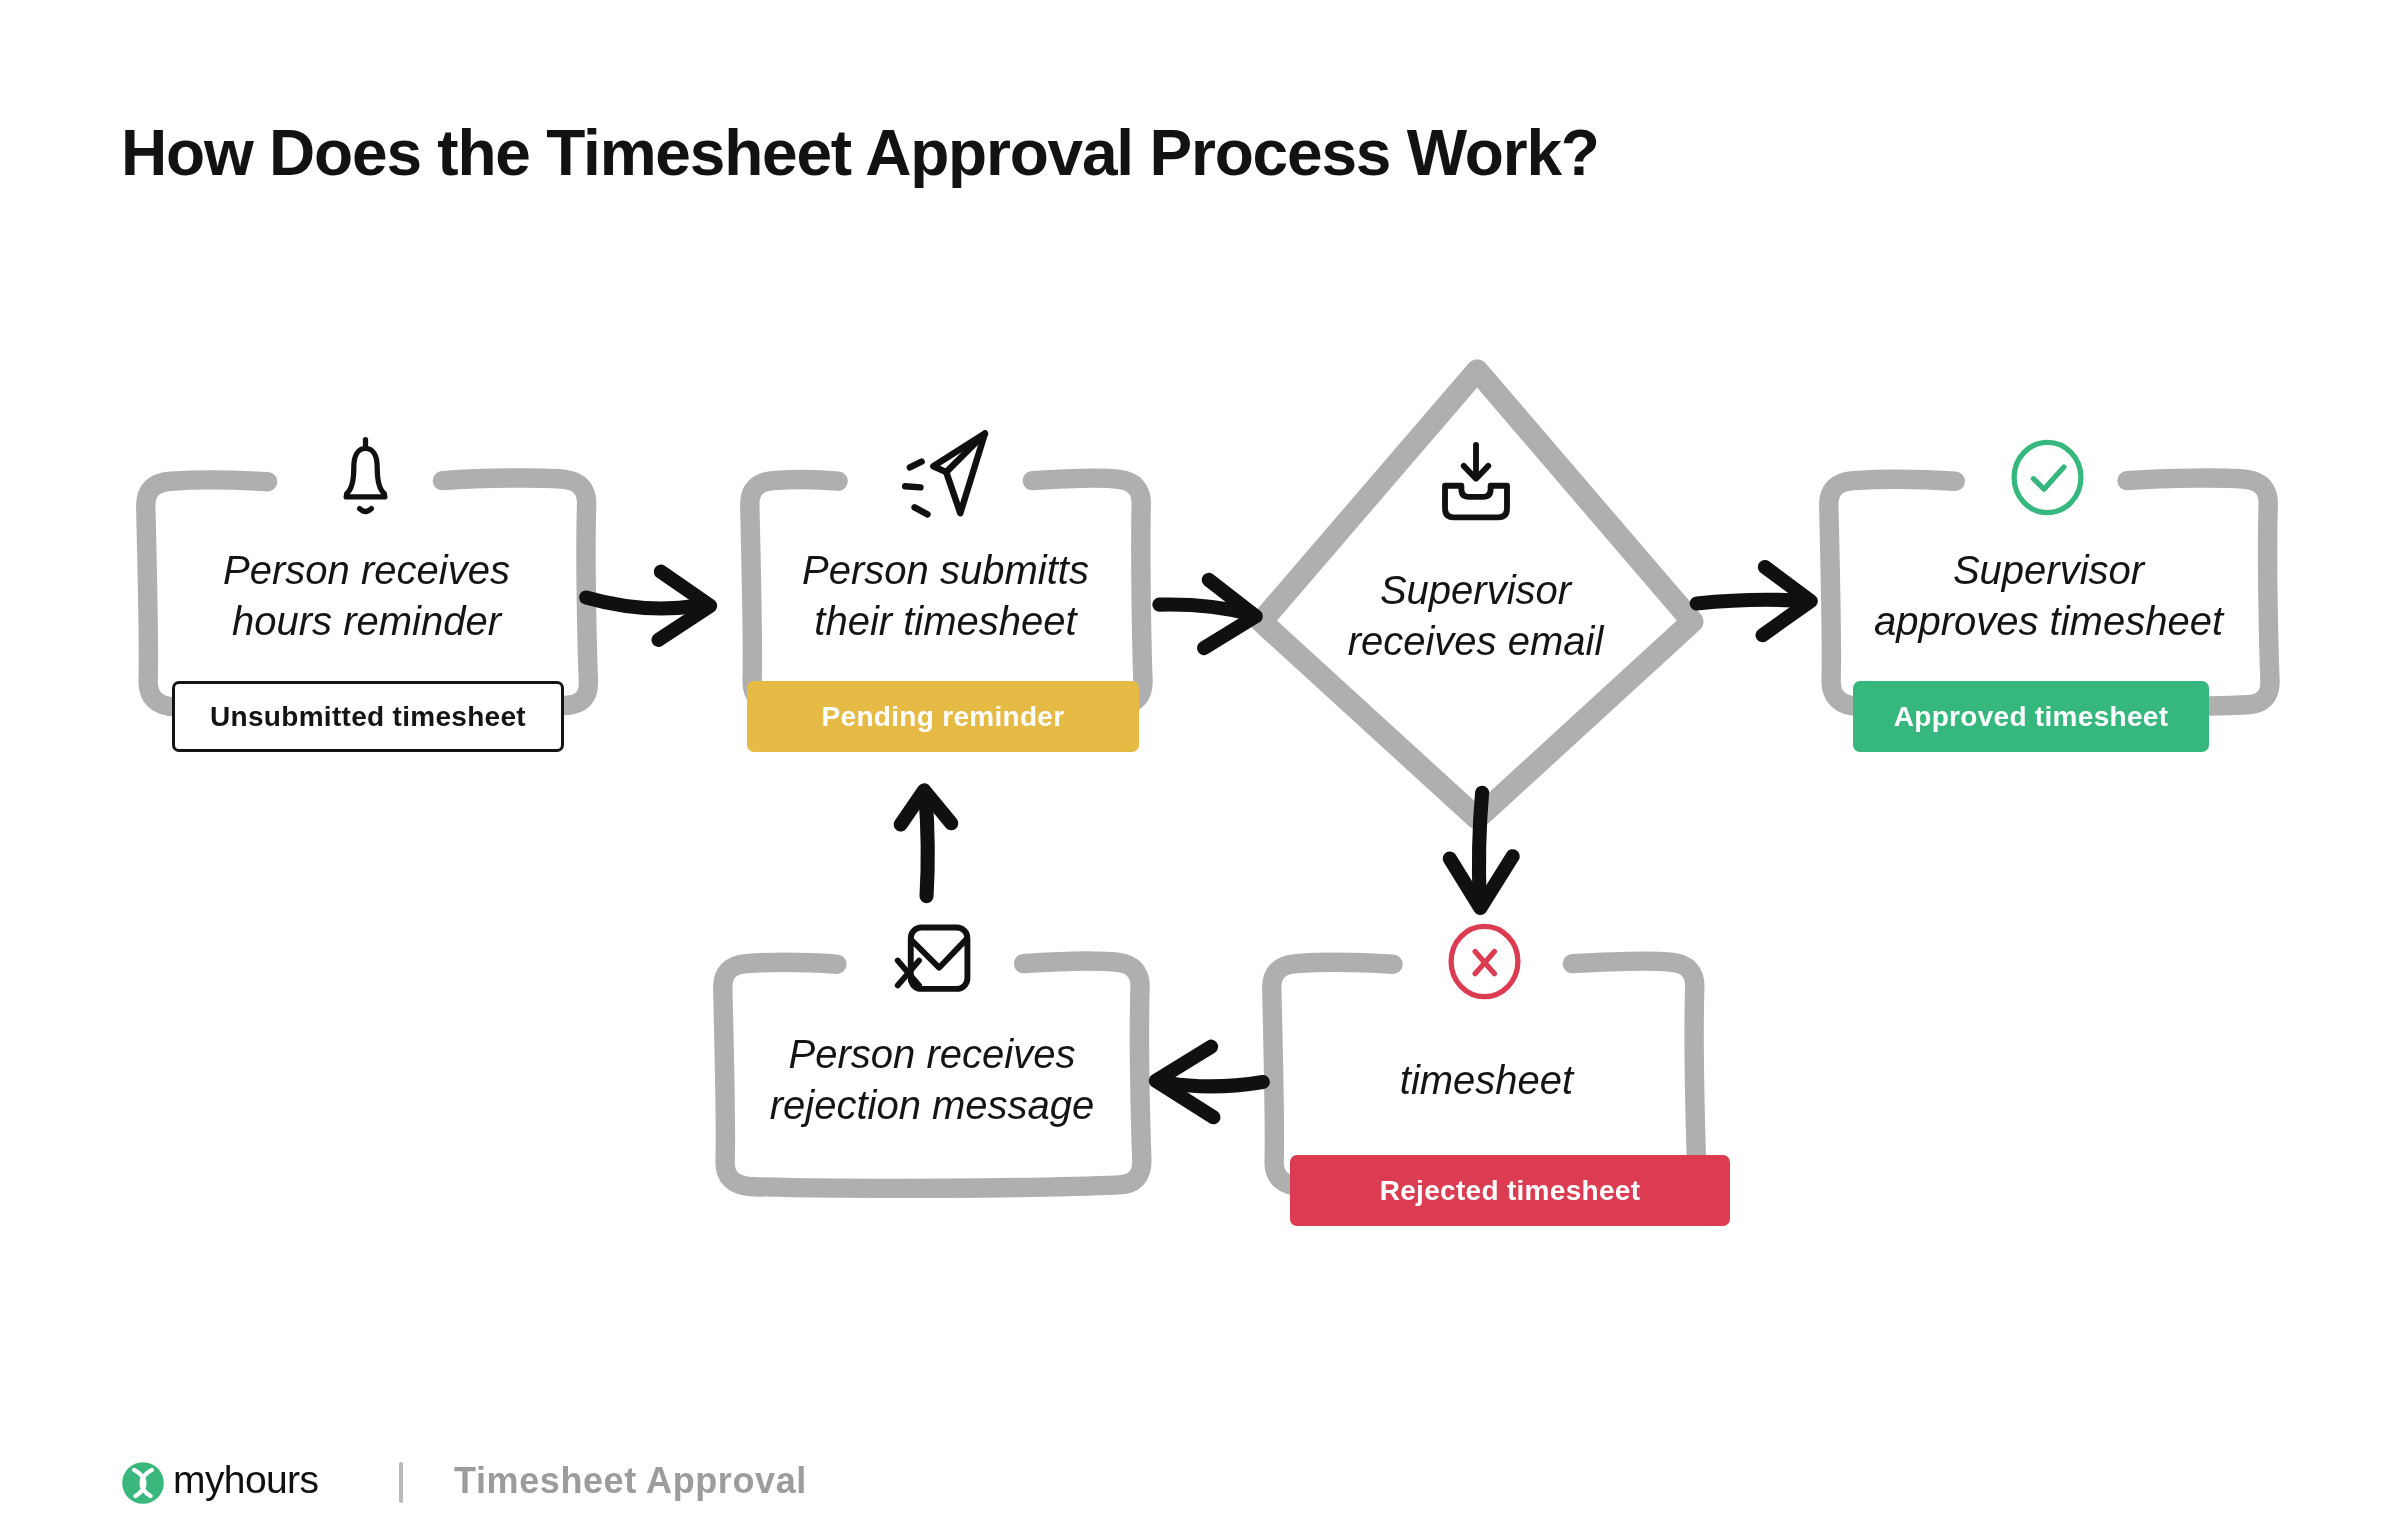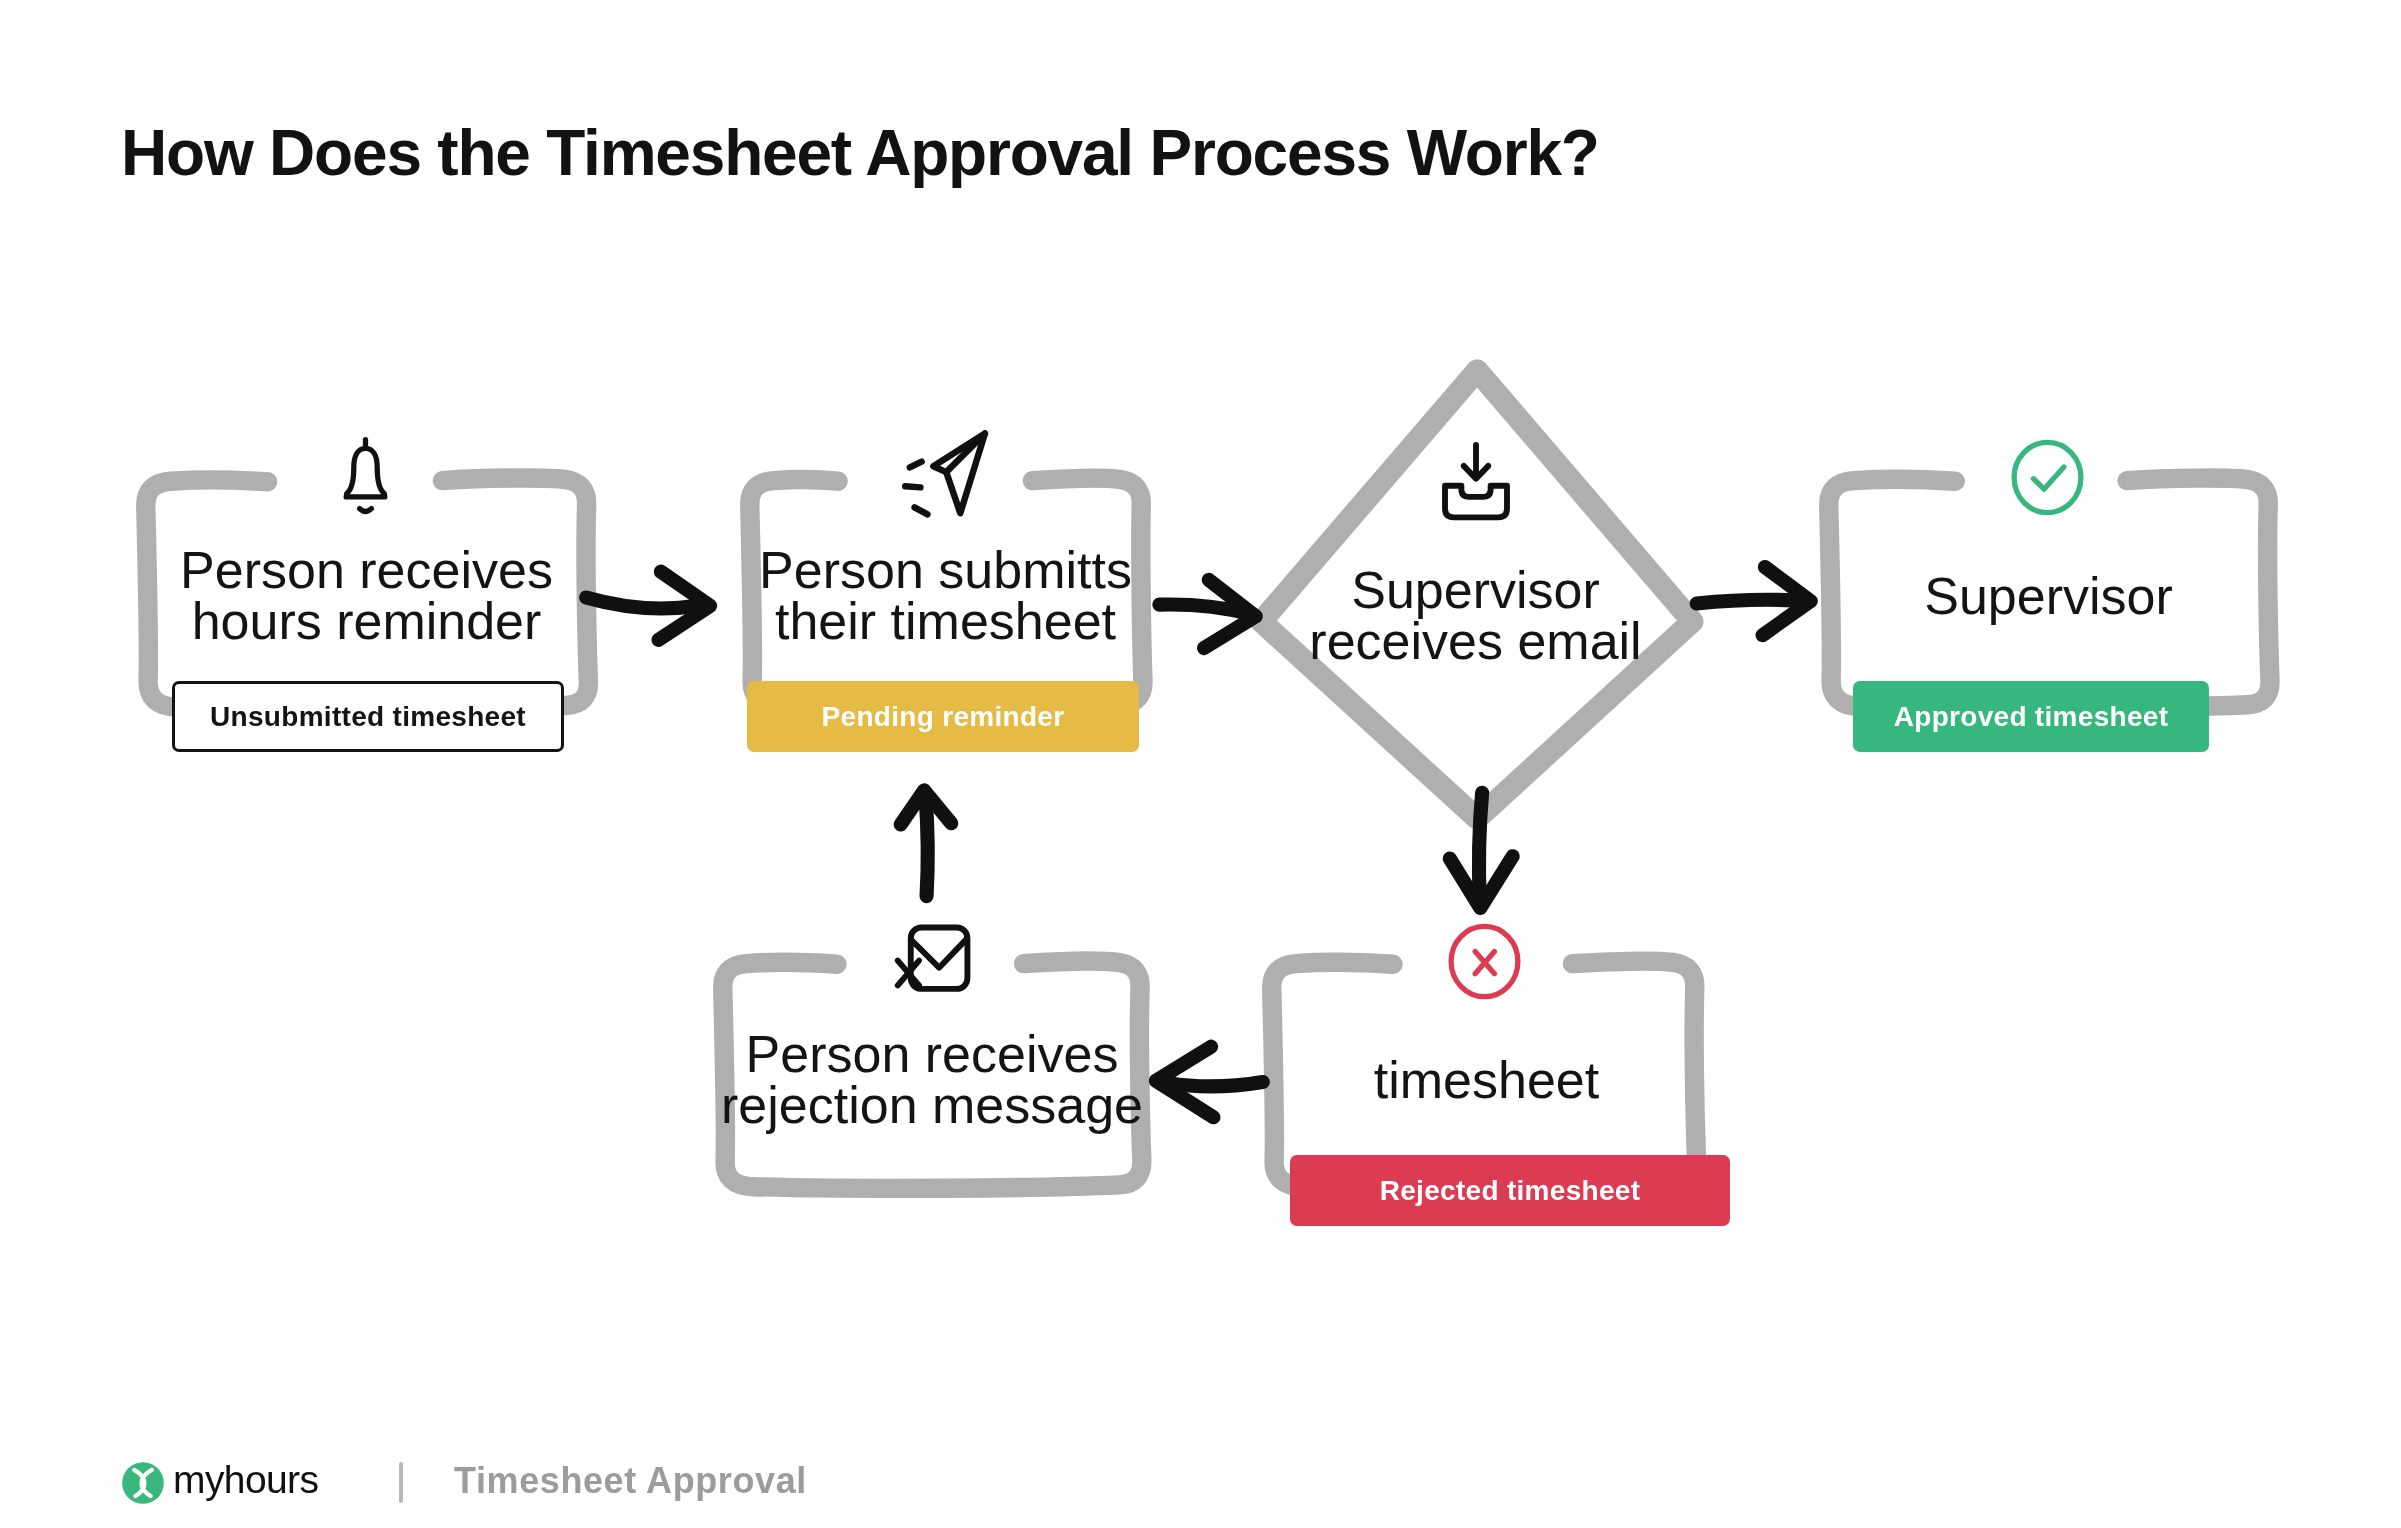"Person receives" .node-label { font-size: 52px -> 40px; font-style: none -> italic }
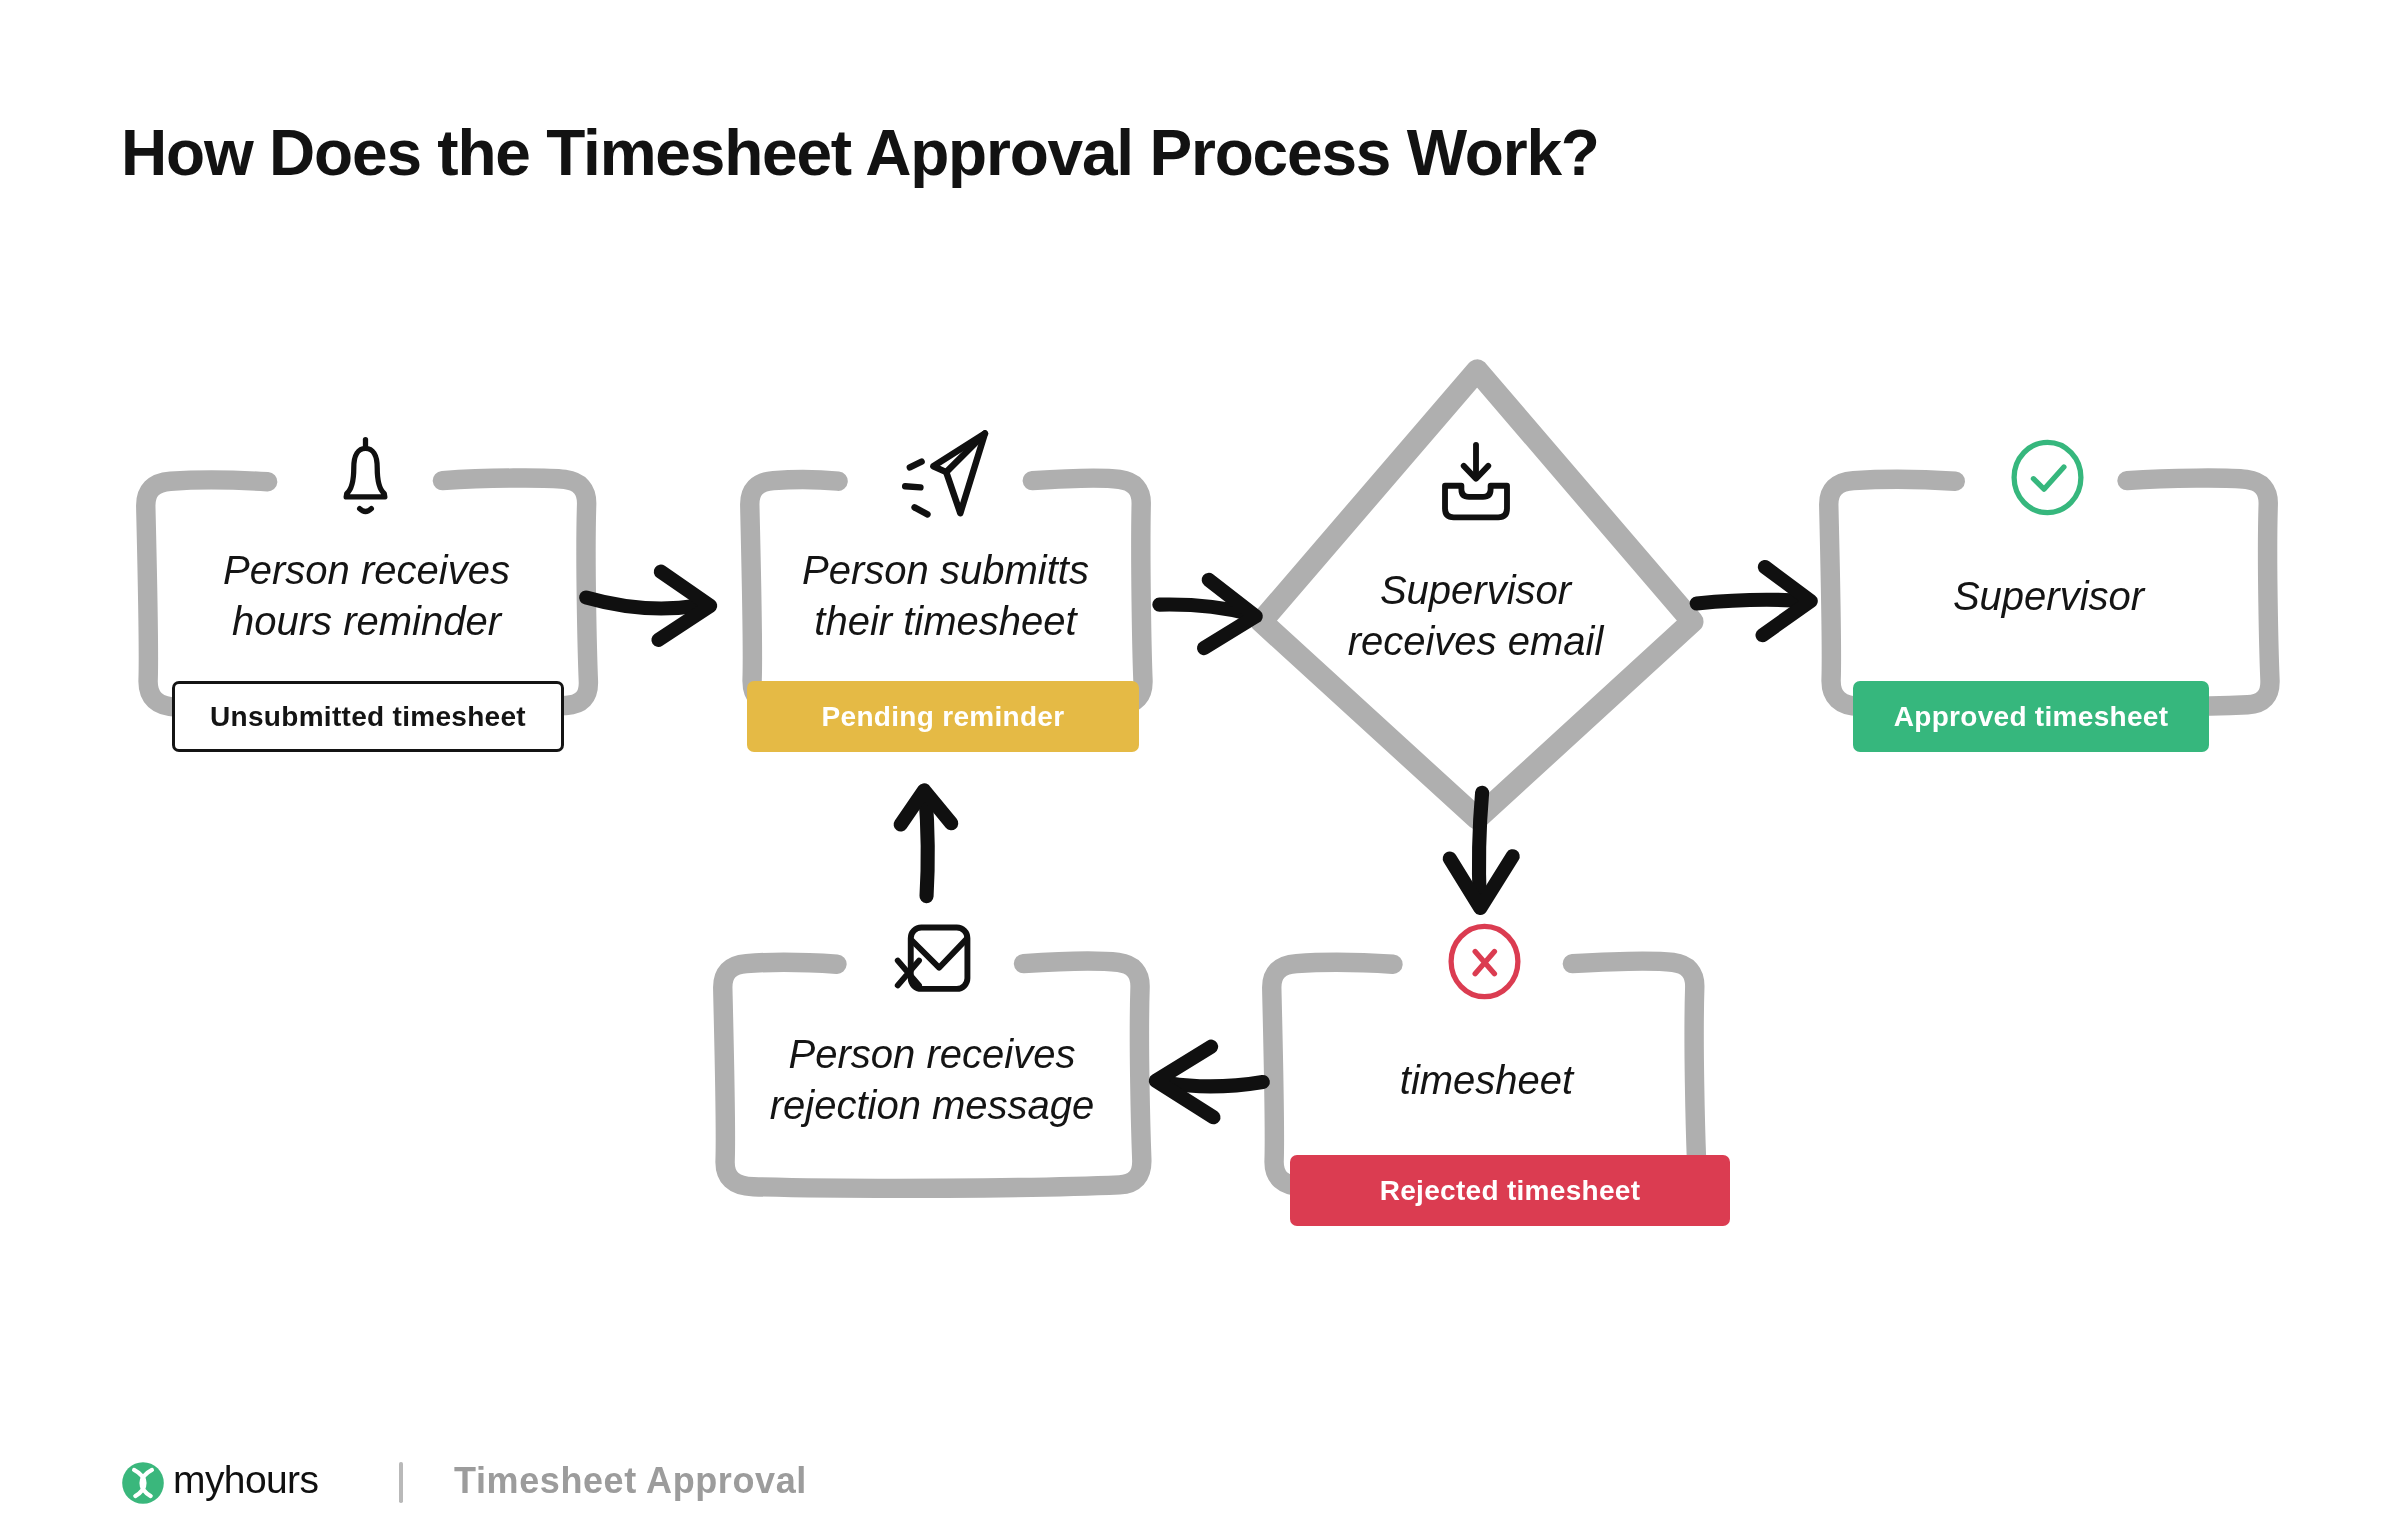"approves timesheet" div { html: none -> <div>approves timesheet</div> }
